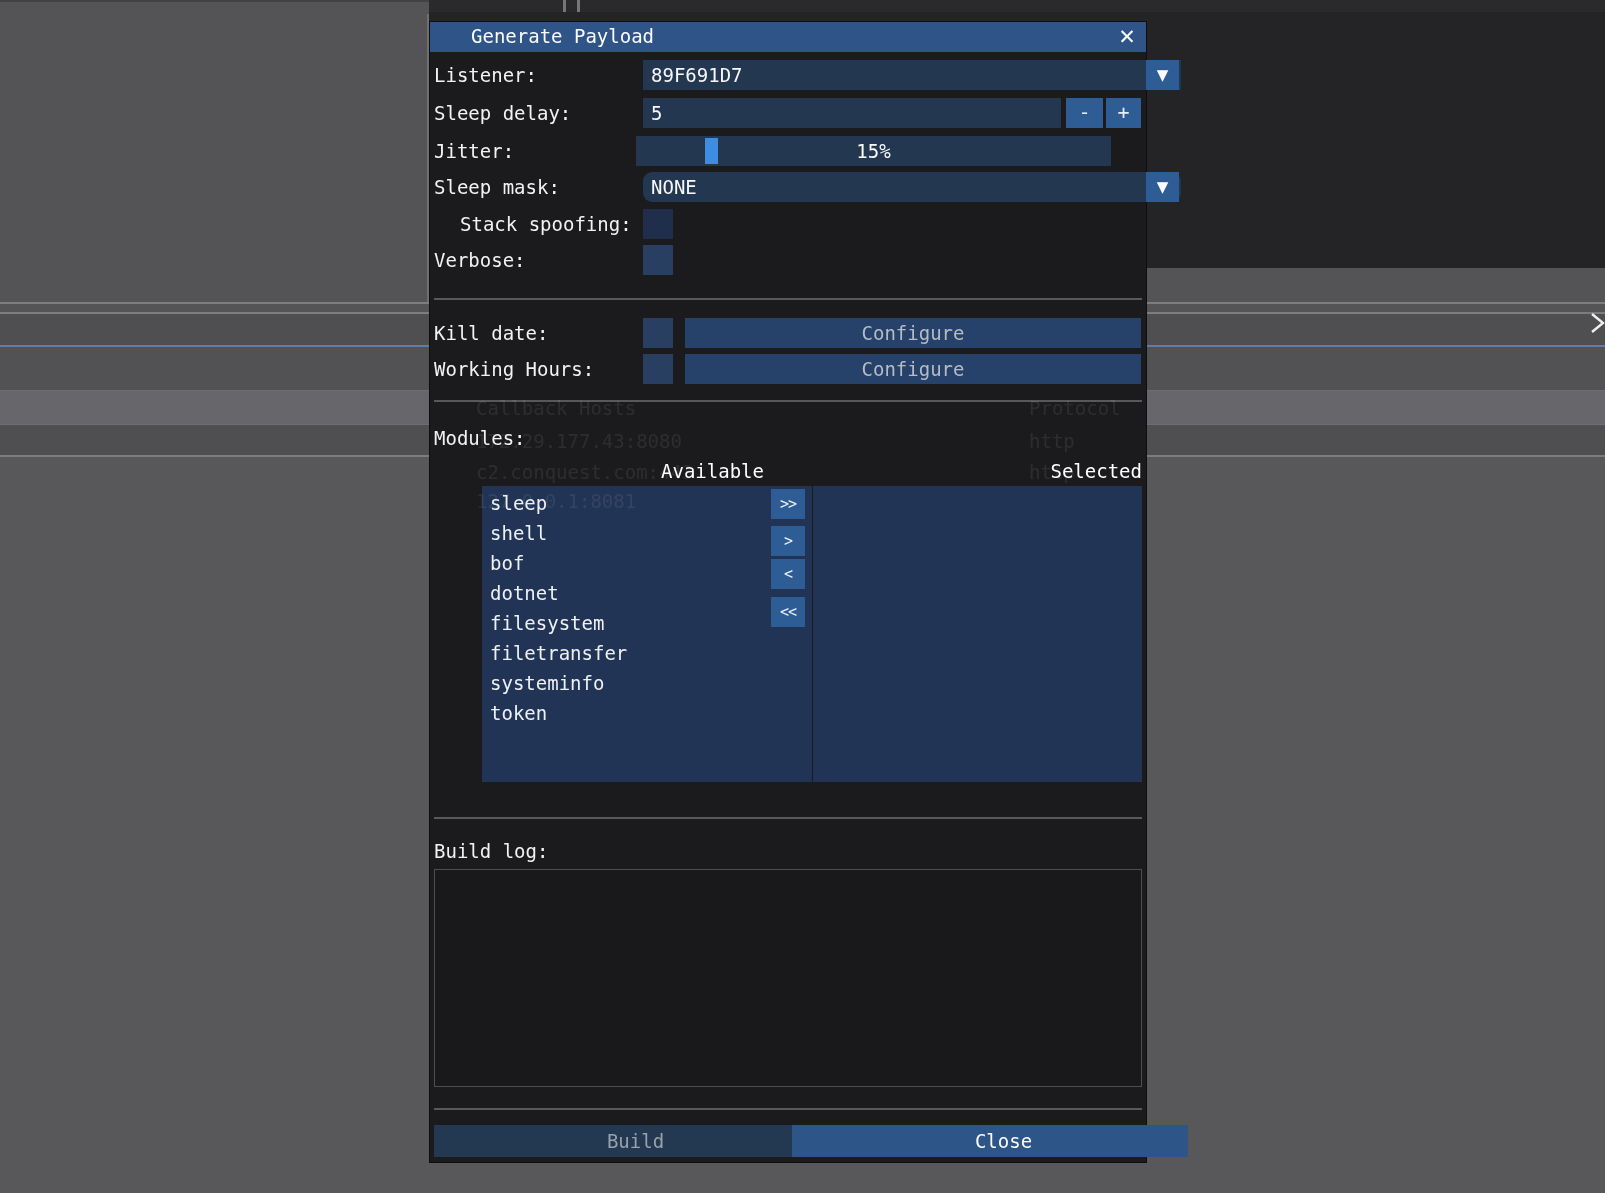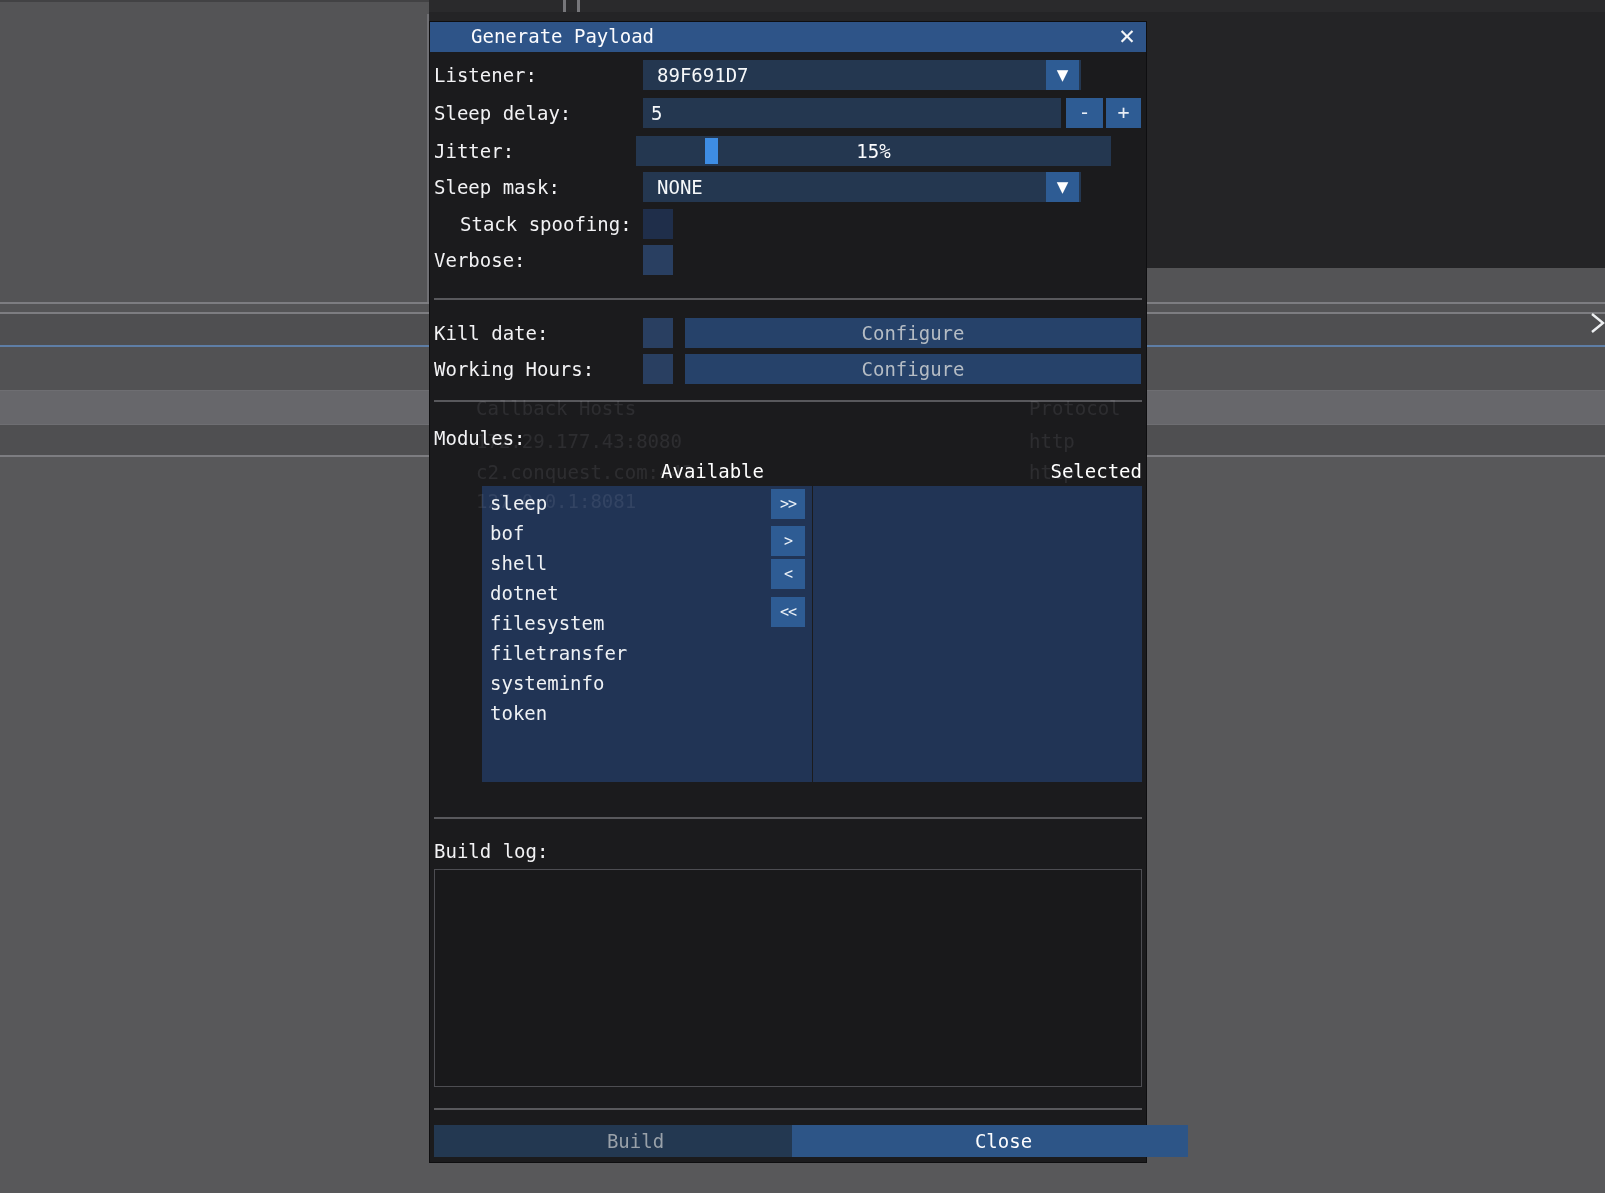"89F691D7" .field { padding-left: 14px -> 8px; width: 438px -> 538px }
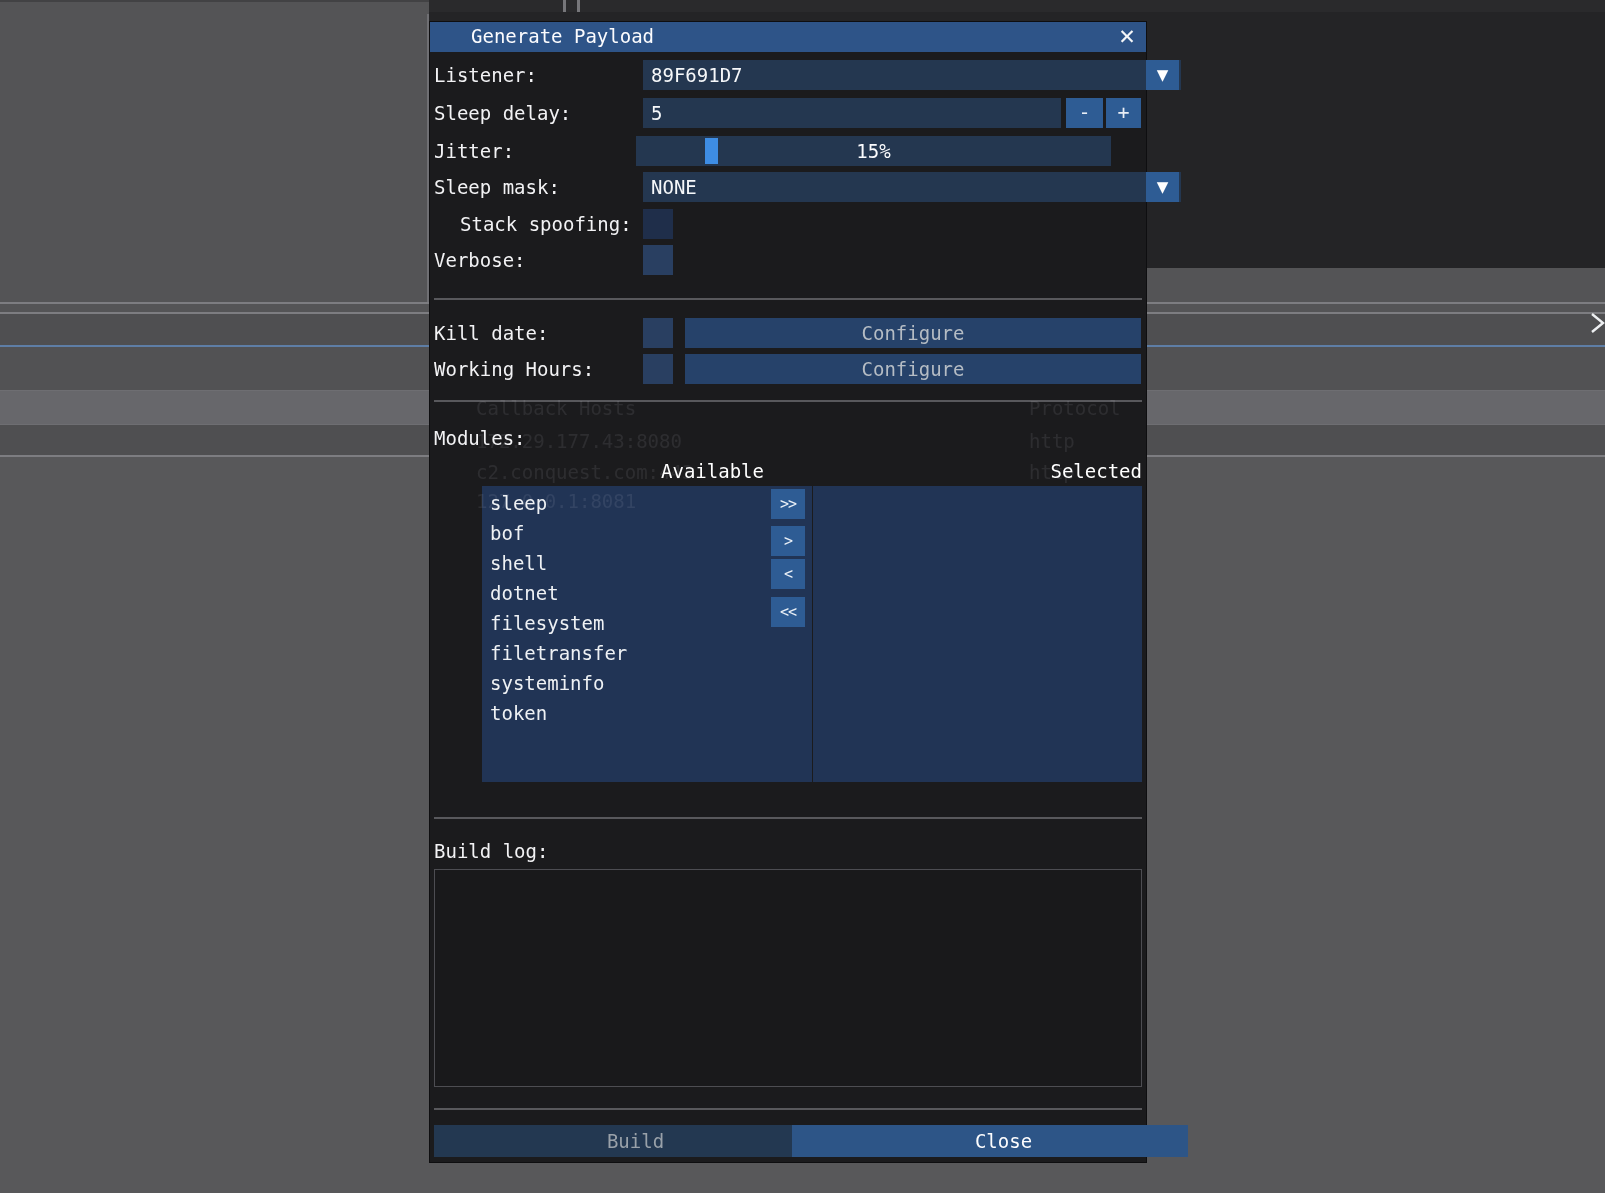"NONE" .f-mask { border-radius: none -> 9px }
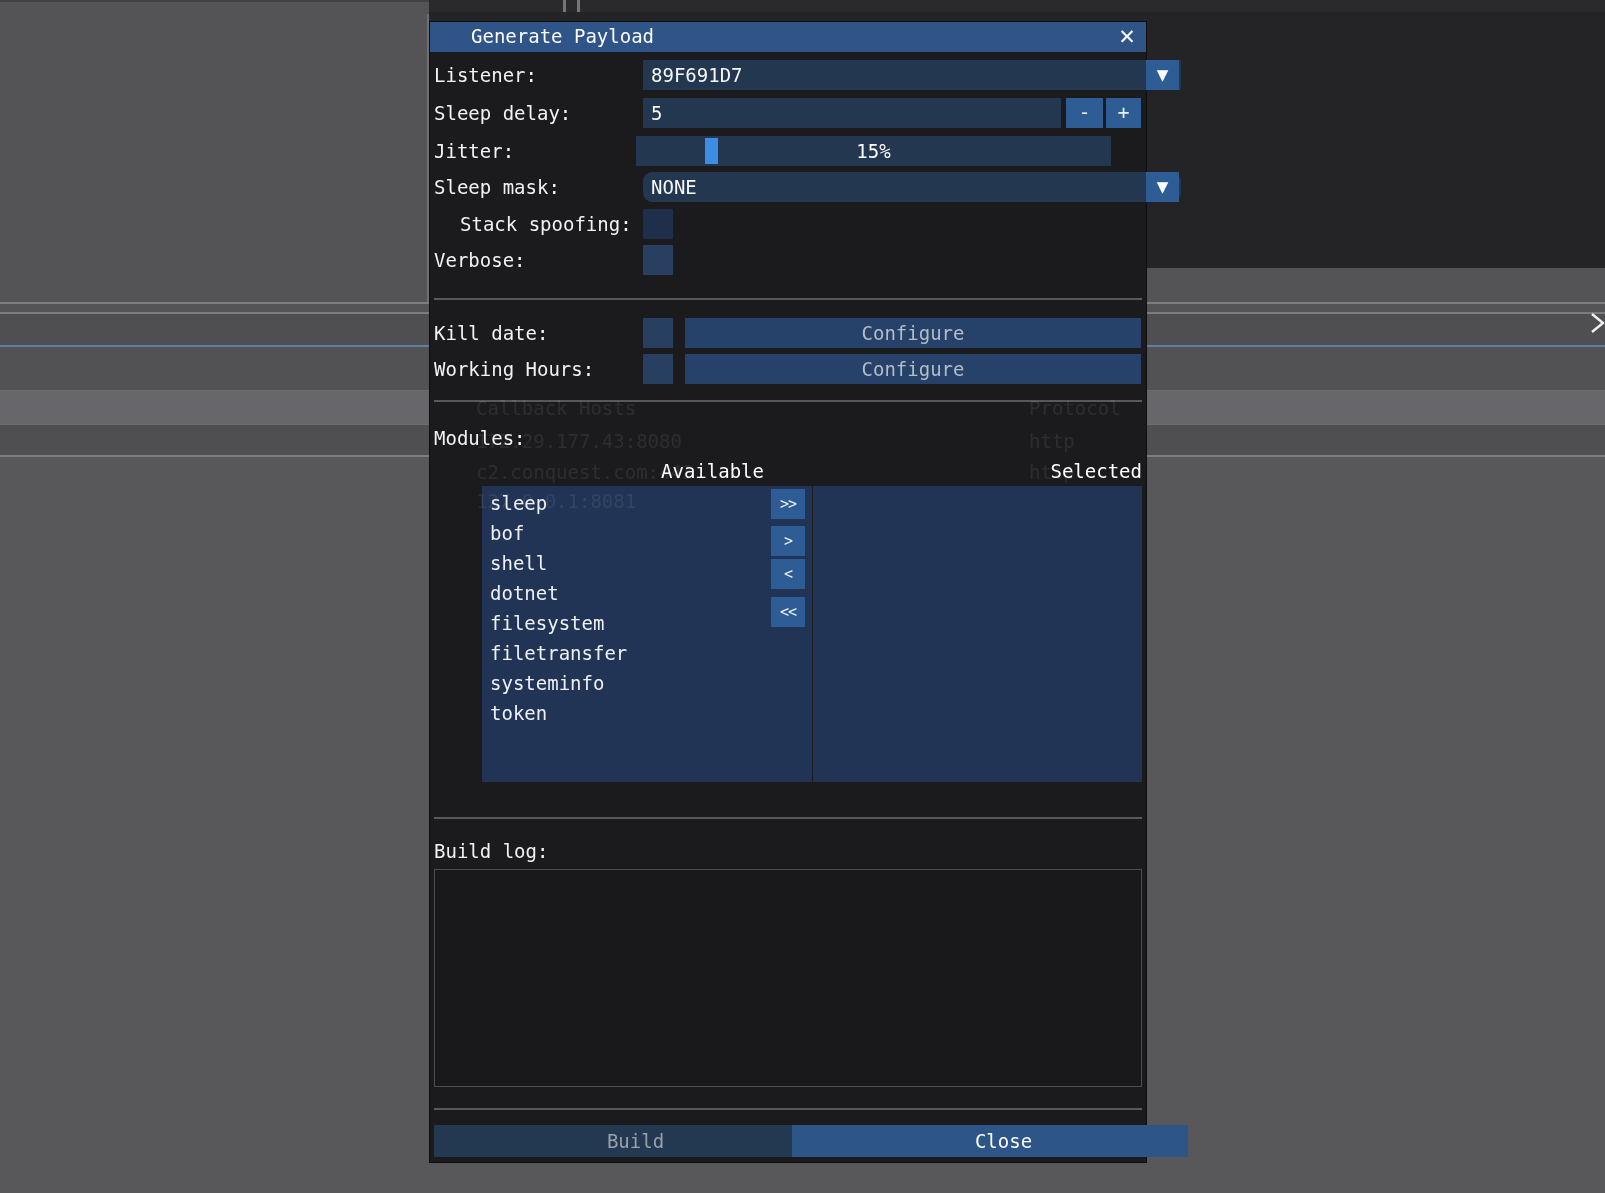"bof" div.mod-item { order: before "shell" -> after "shell" }
